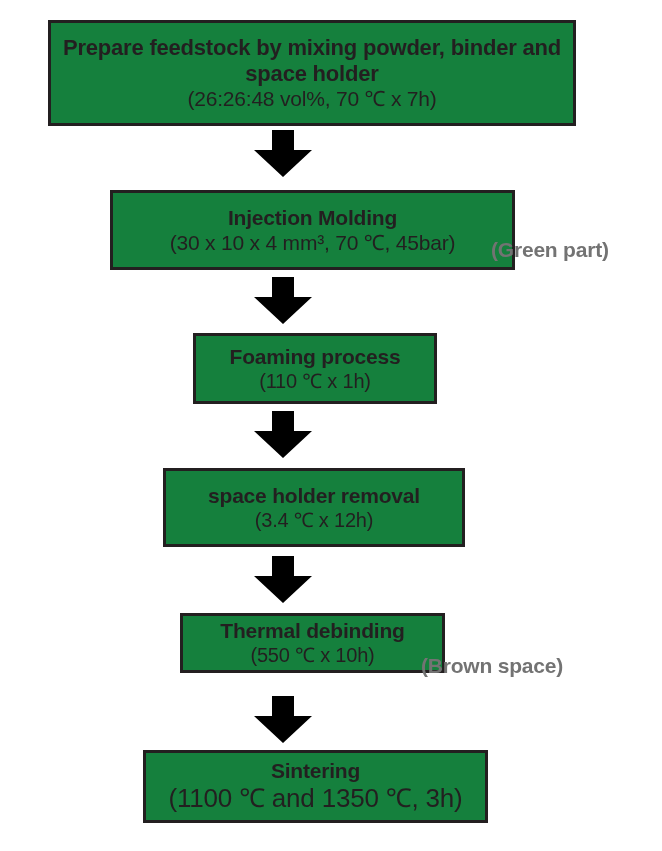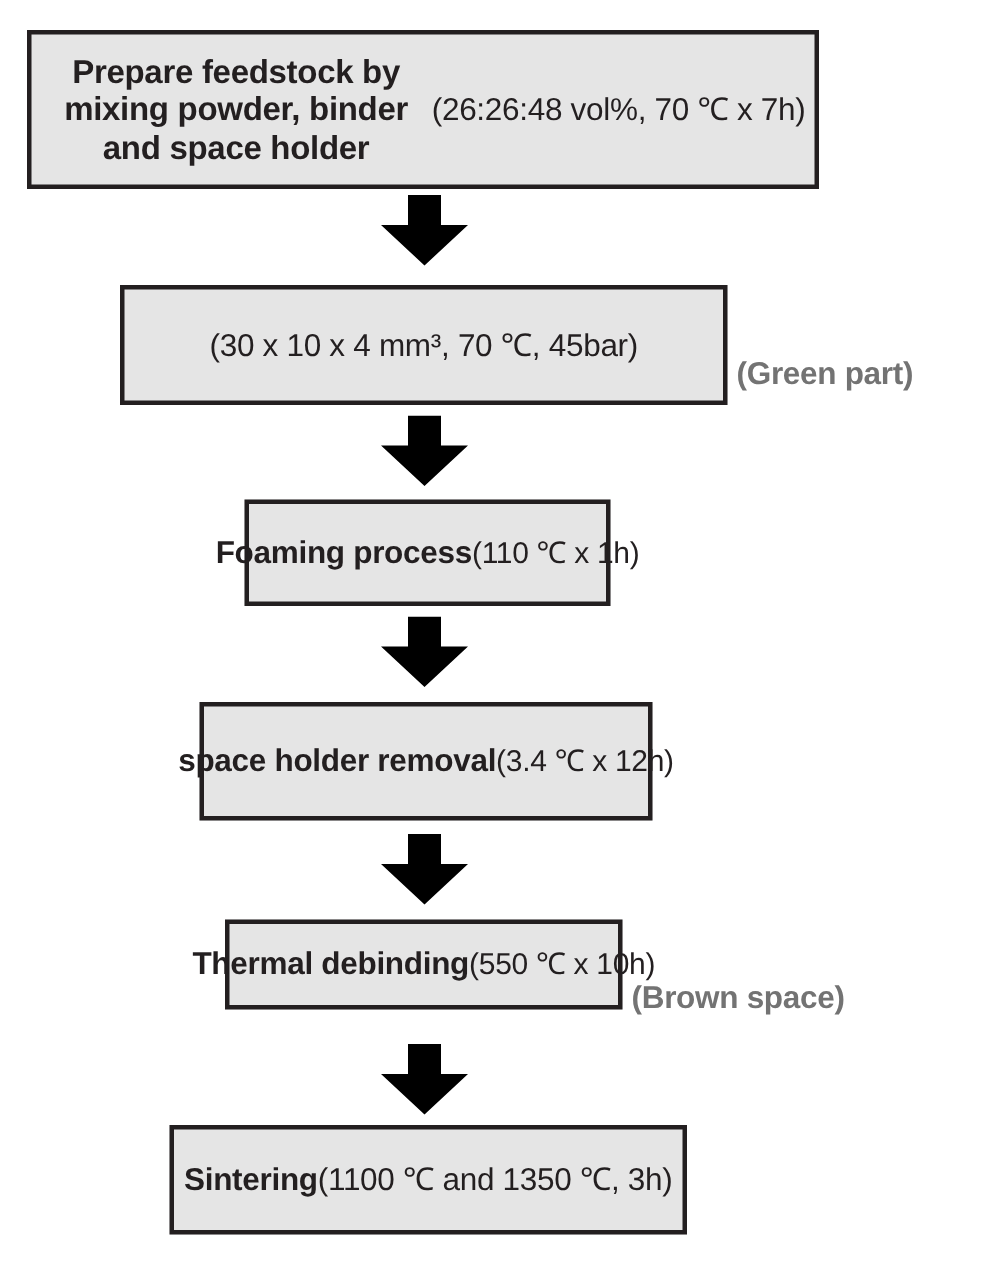"Prepare feedstock by mixing powder," .node { background: #e5e5e5 -> #15803d; flex-direction: row -> column; margin-left: none -> 30px }
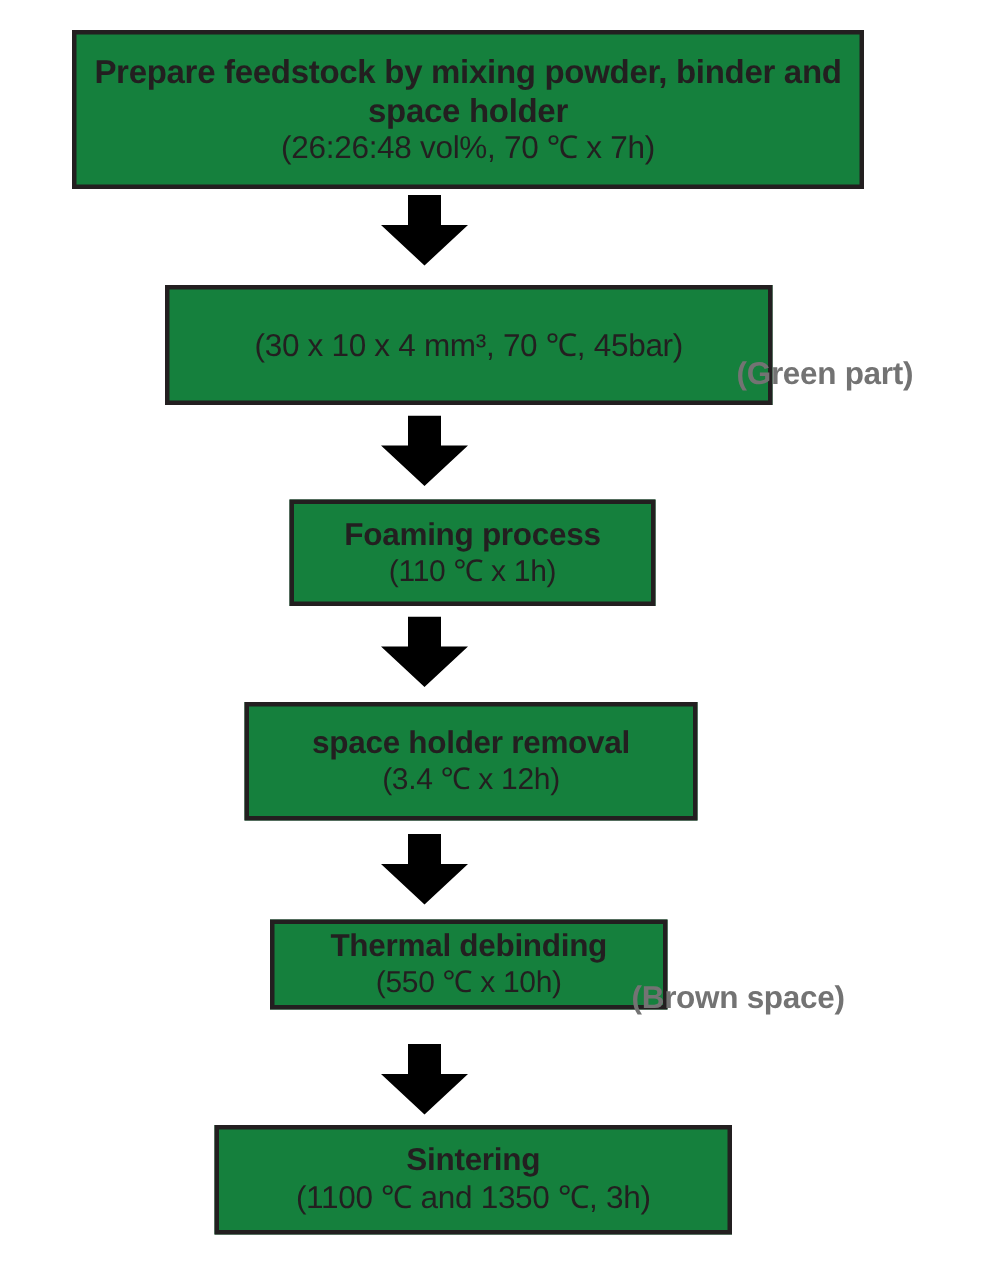"Injection Molding" div.title { html: none -> <div>Injection Molding</div> }
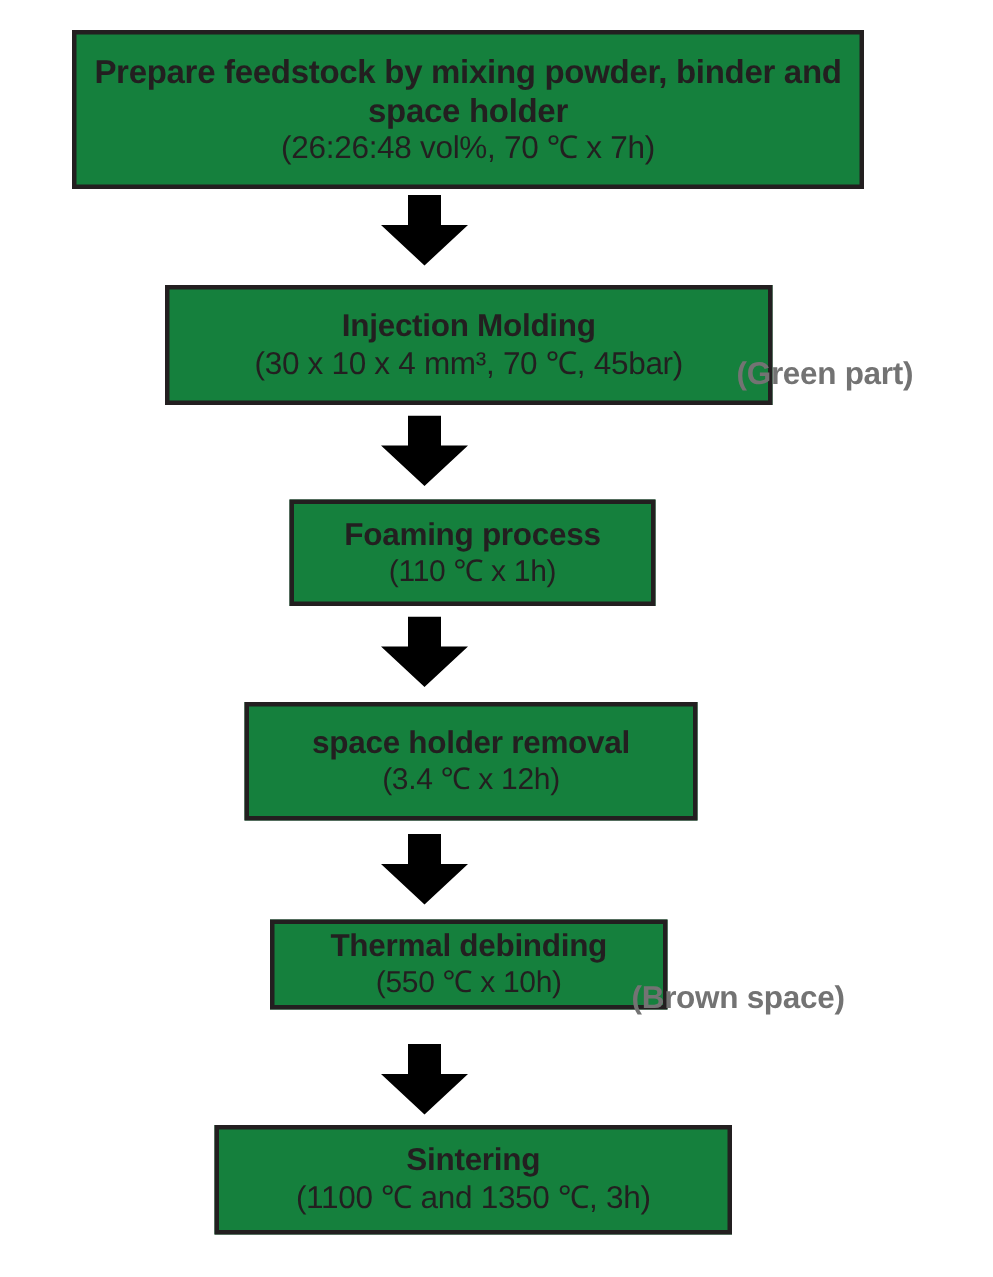"(1100 ℃ and 1350 ℃," #node-sintering .params { font-size: 21px -> 26px }
